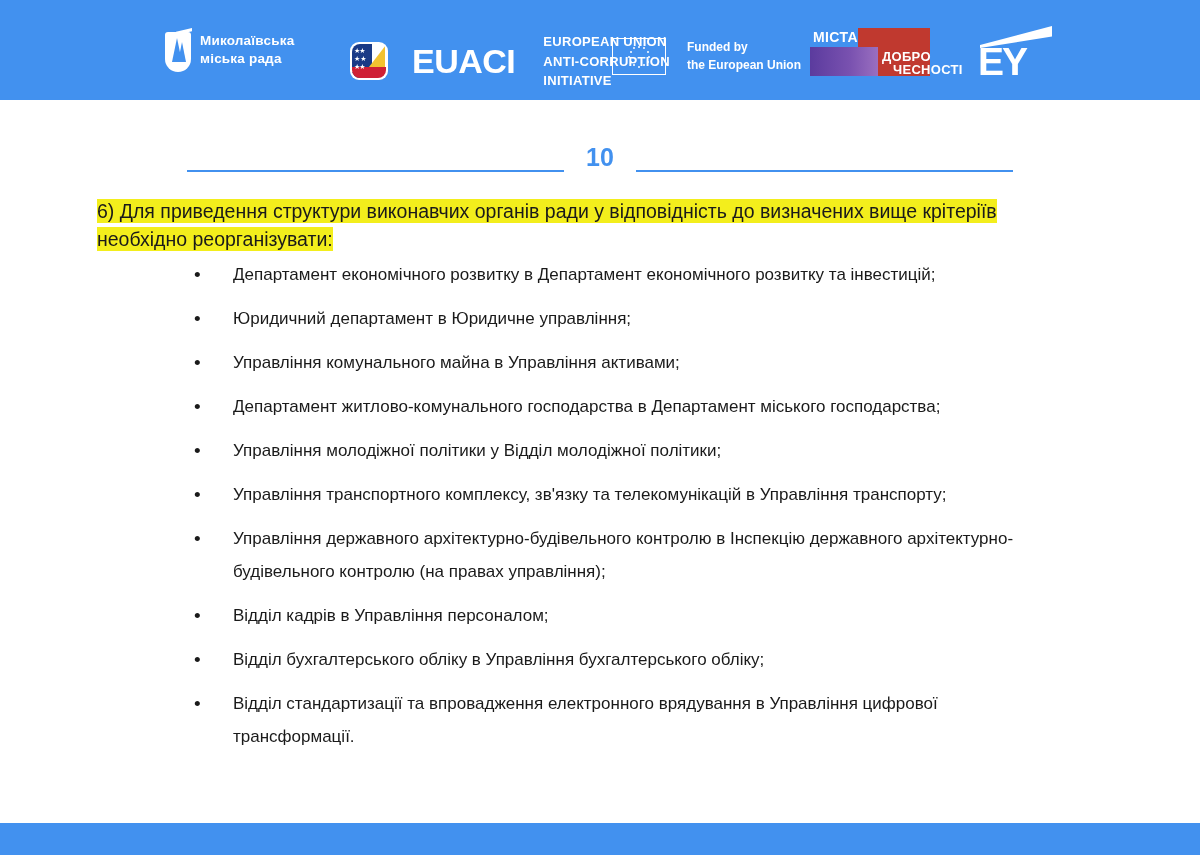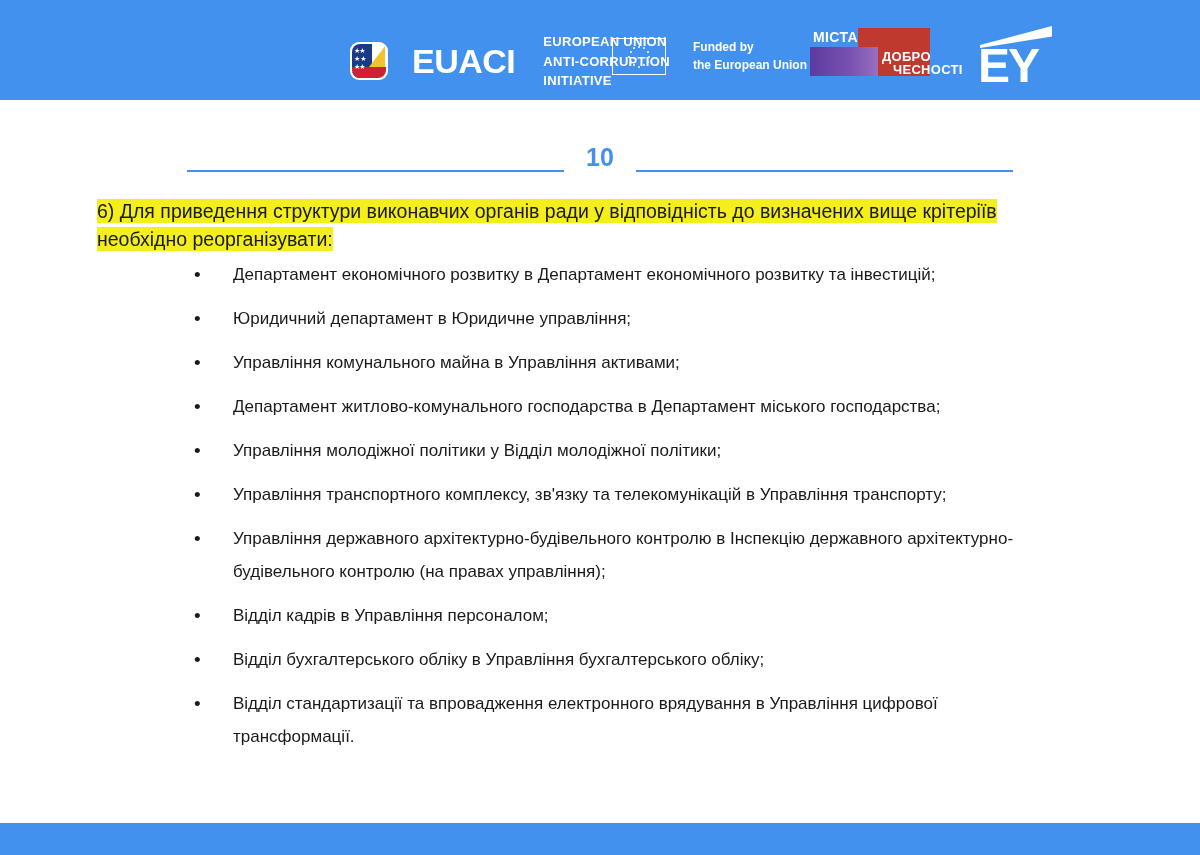"Миколаївська" div.logo-mykolaiv { html: none -> <div> <div> <div></div> <div></div> <div></div> <div></div> </div> <div> <div>Миколаївська</div> <div>міська рада</div> </div> </div> }
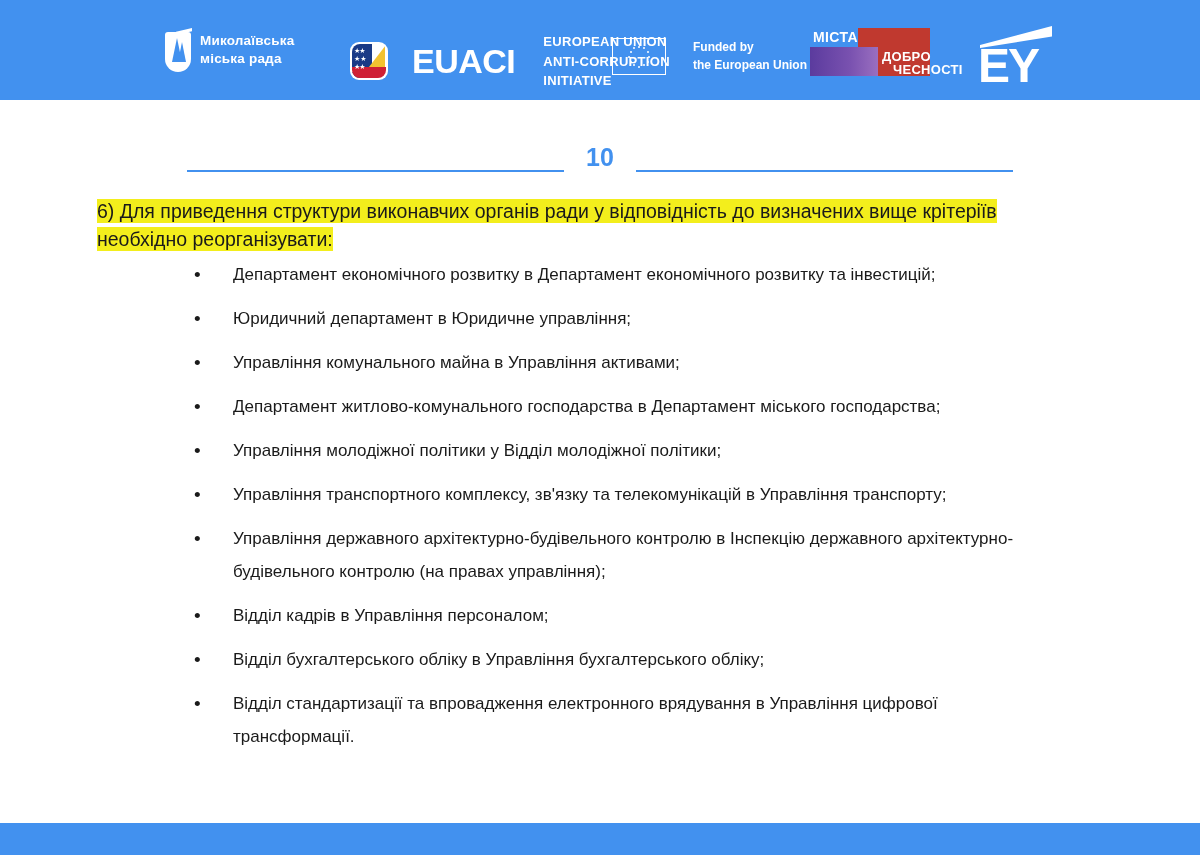"Funded by" .logo-eu { gap: 27px -> 21px }
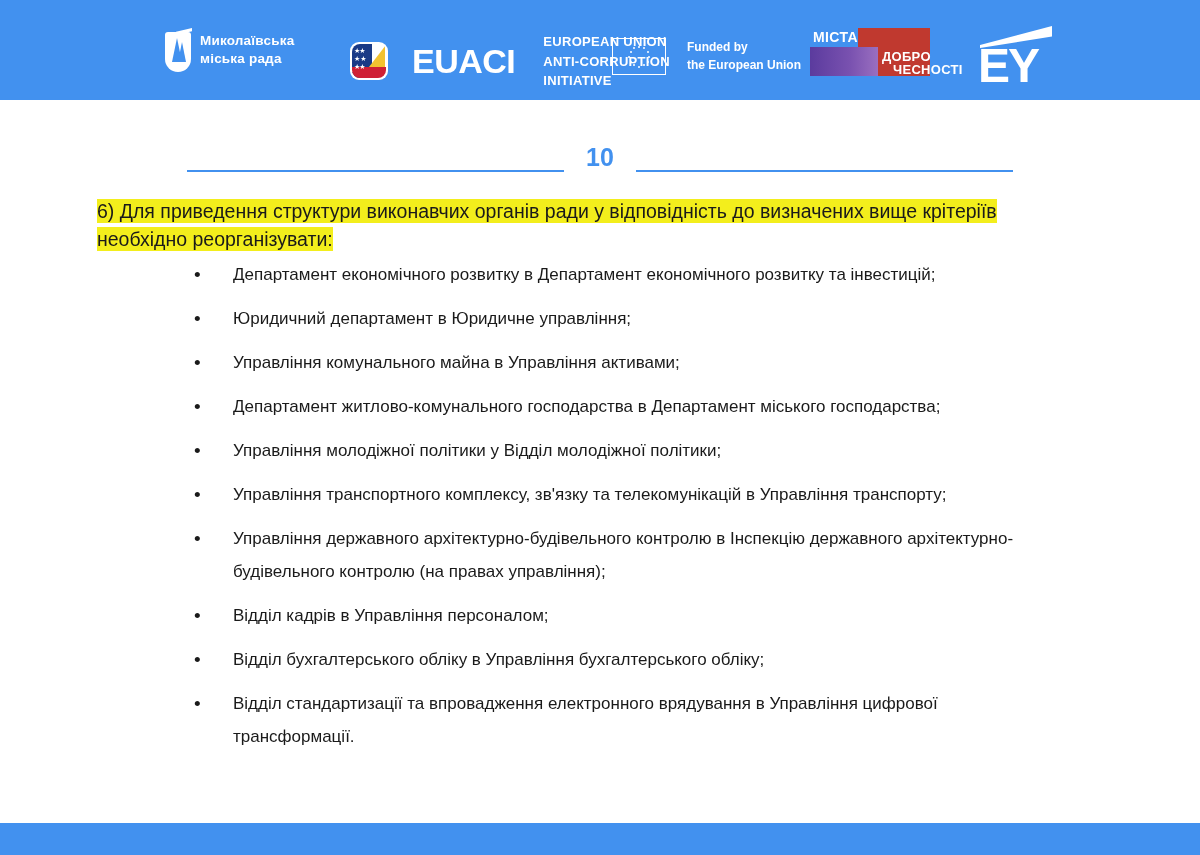"EY" .ey-word { font-size: 48px -> 39px }
